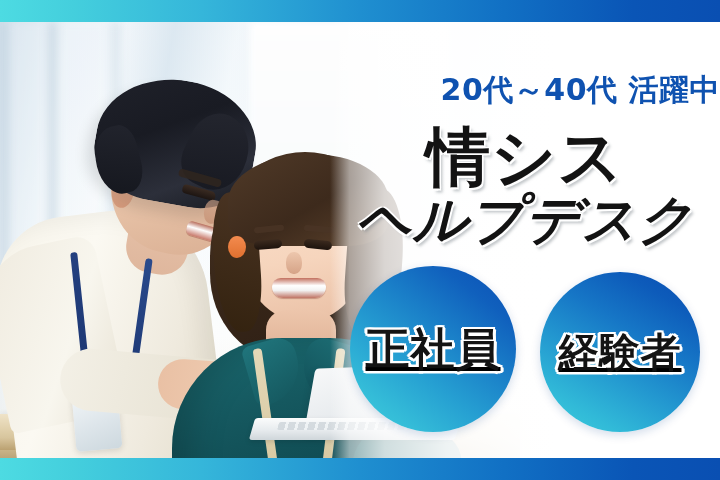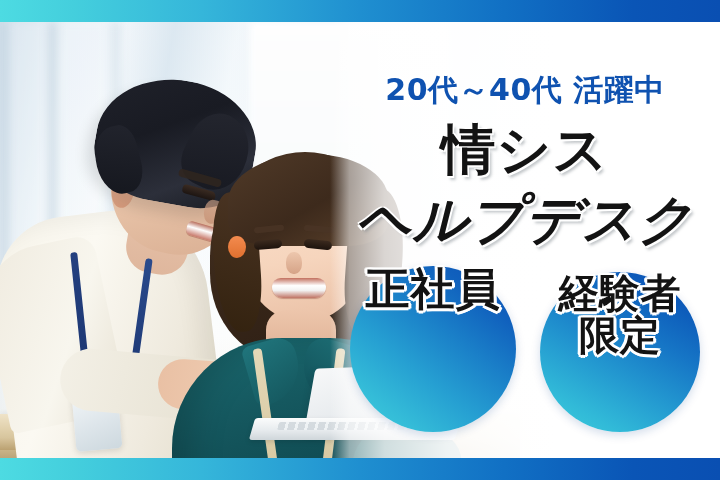"20代～40代 活躍中" #subtitle { text-align: center -> right }
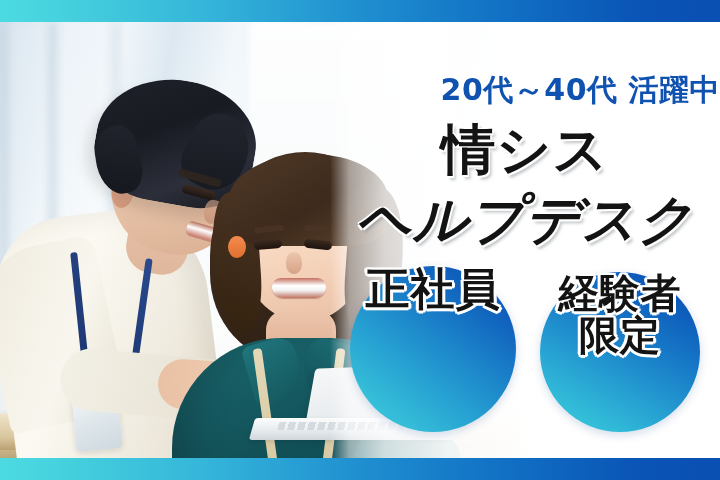"情シス" #headline-1 { font-size: 54px -> 64px }
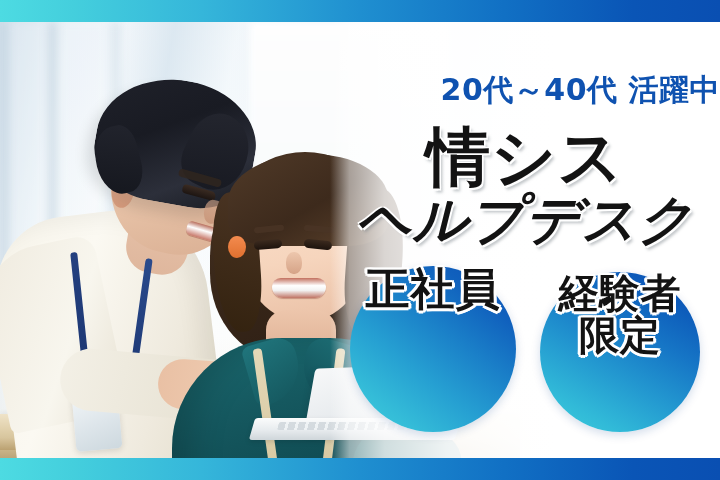"正社員" .badge { justify-content: none -> center; text-decoration: none -> underline }
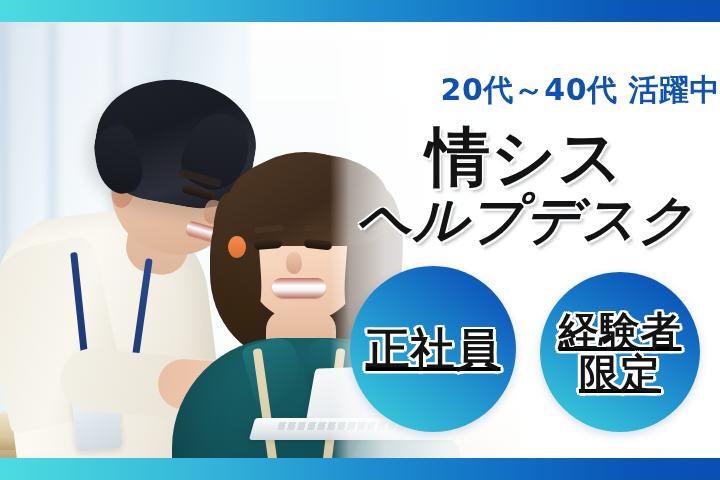"限定" span.badge-text { html: <span>限定</span> -> none }
